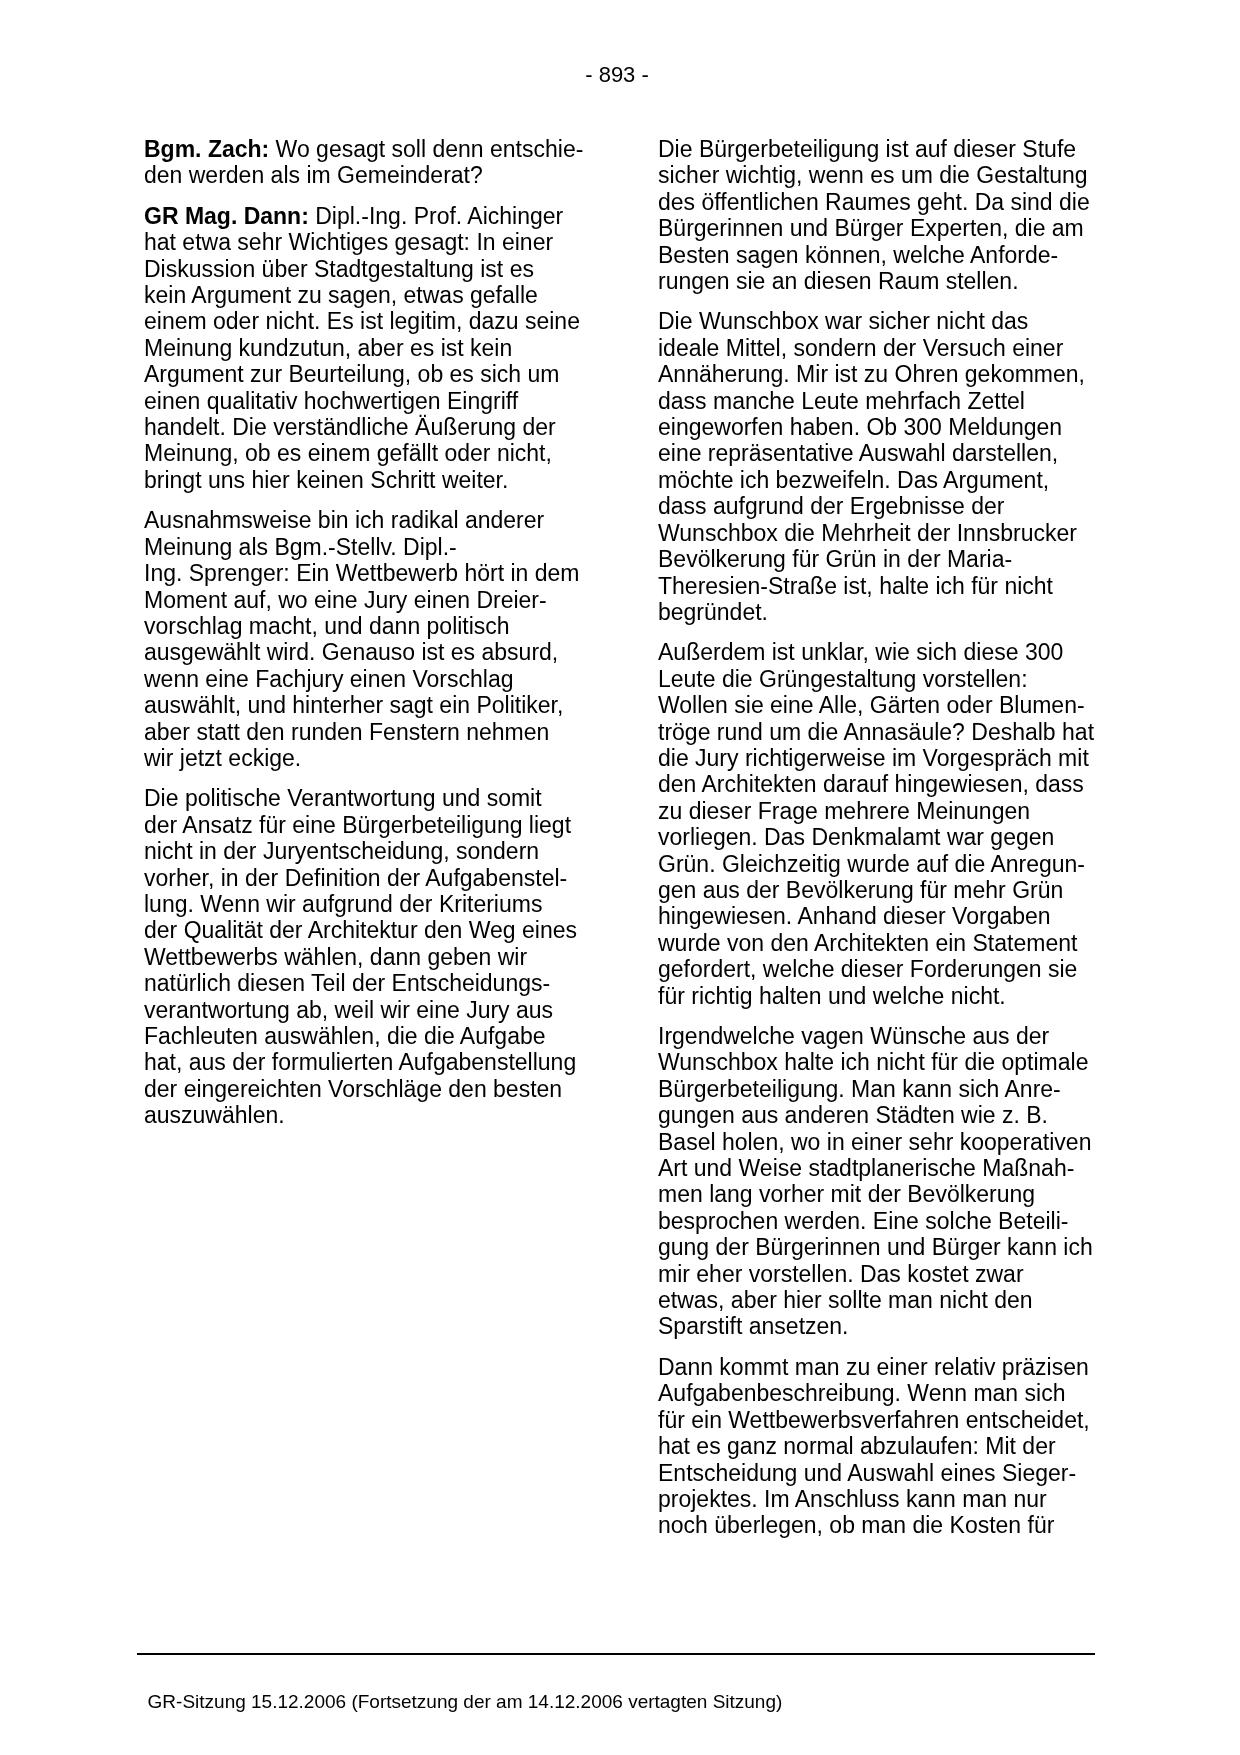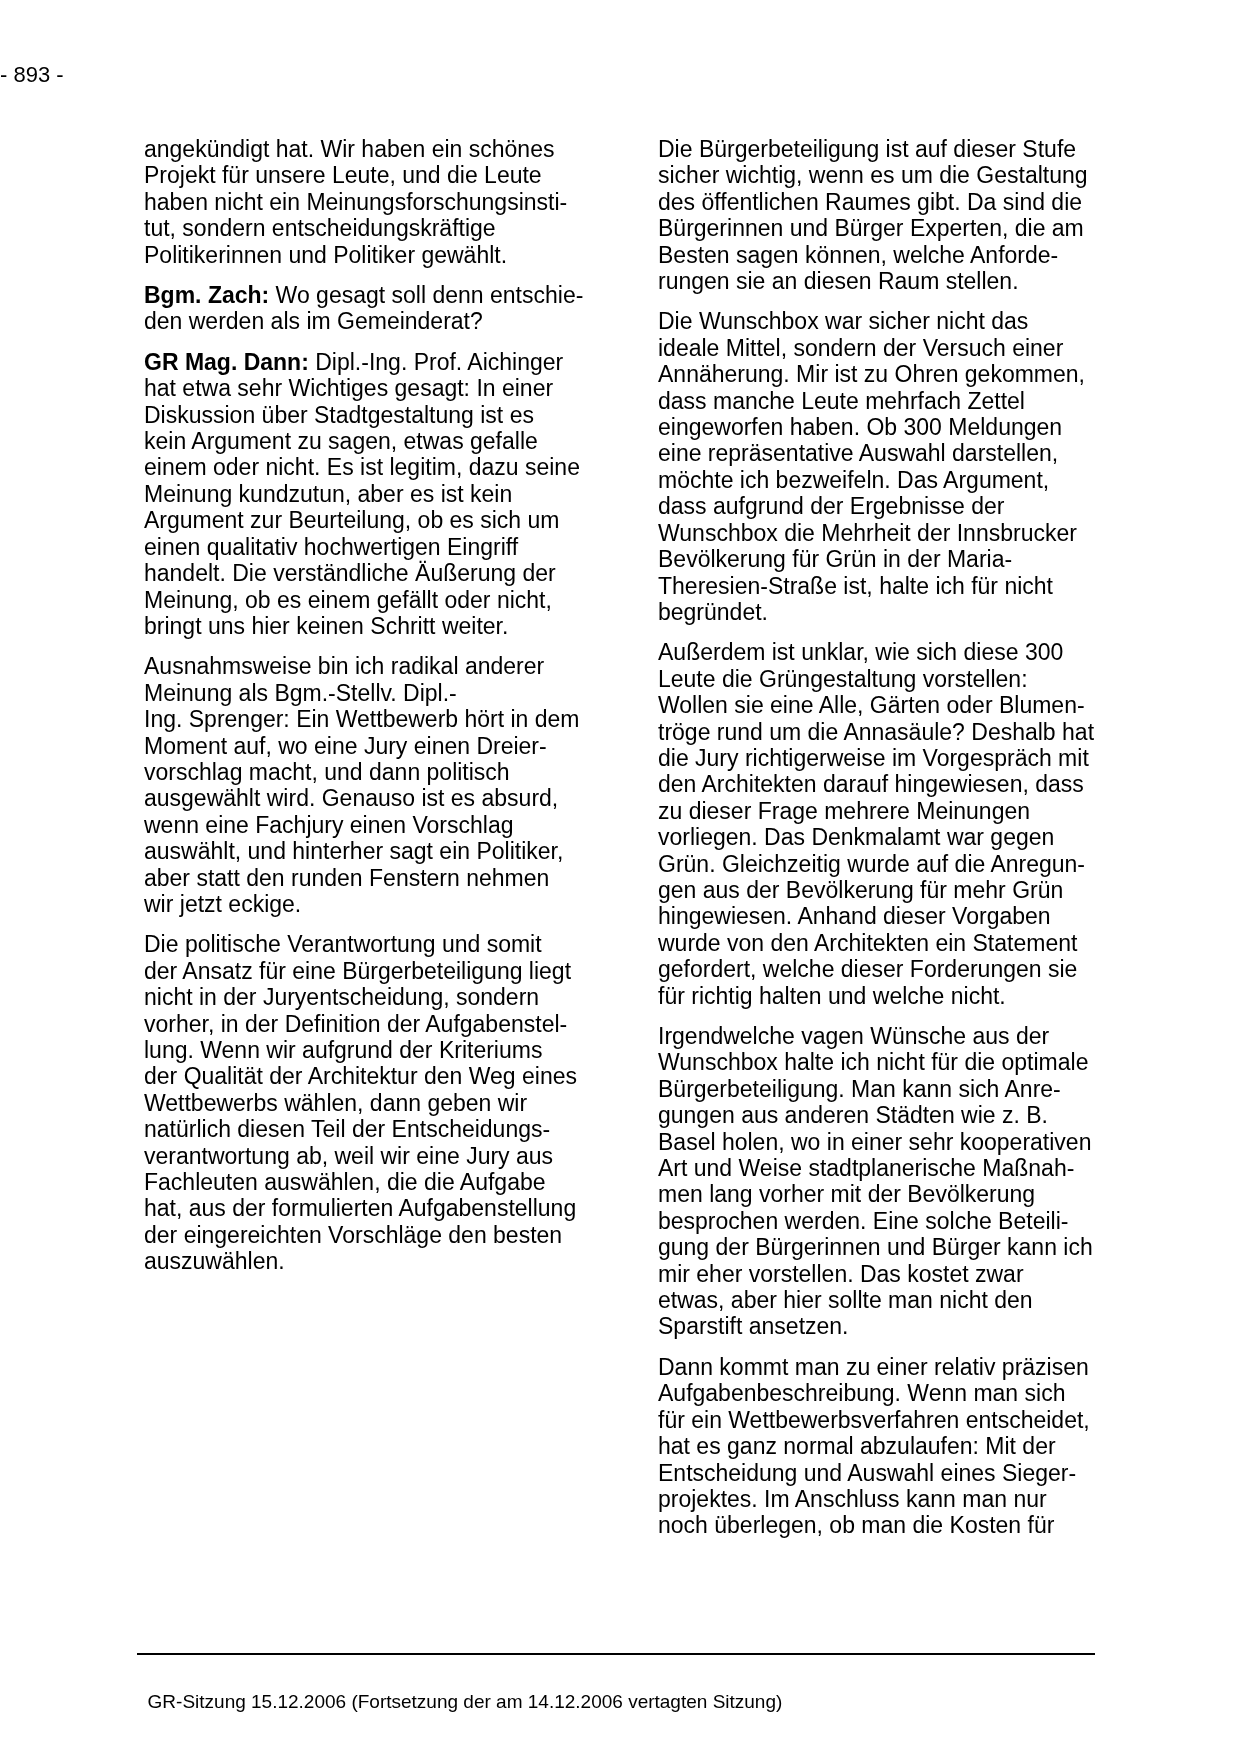"- 893 -" .page-number { text-align: none -> center }
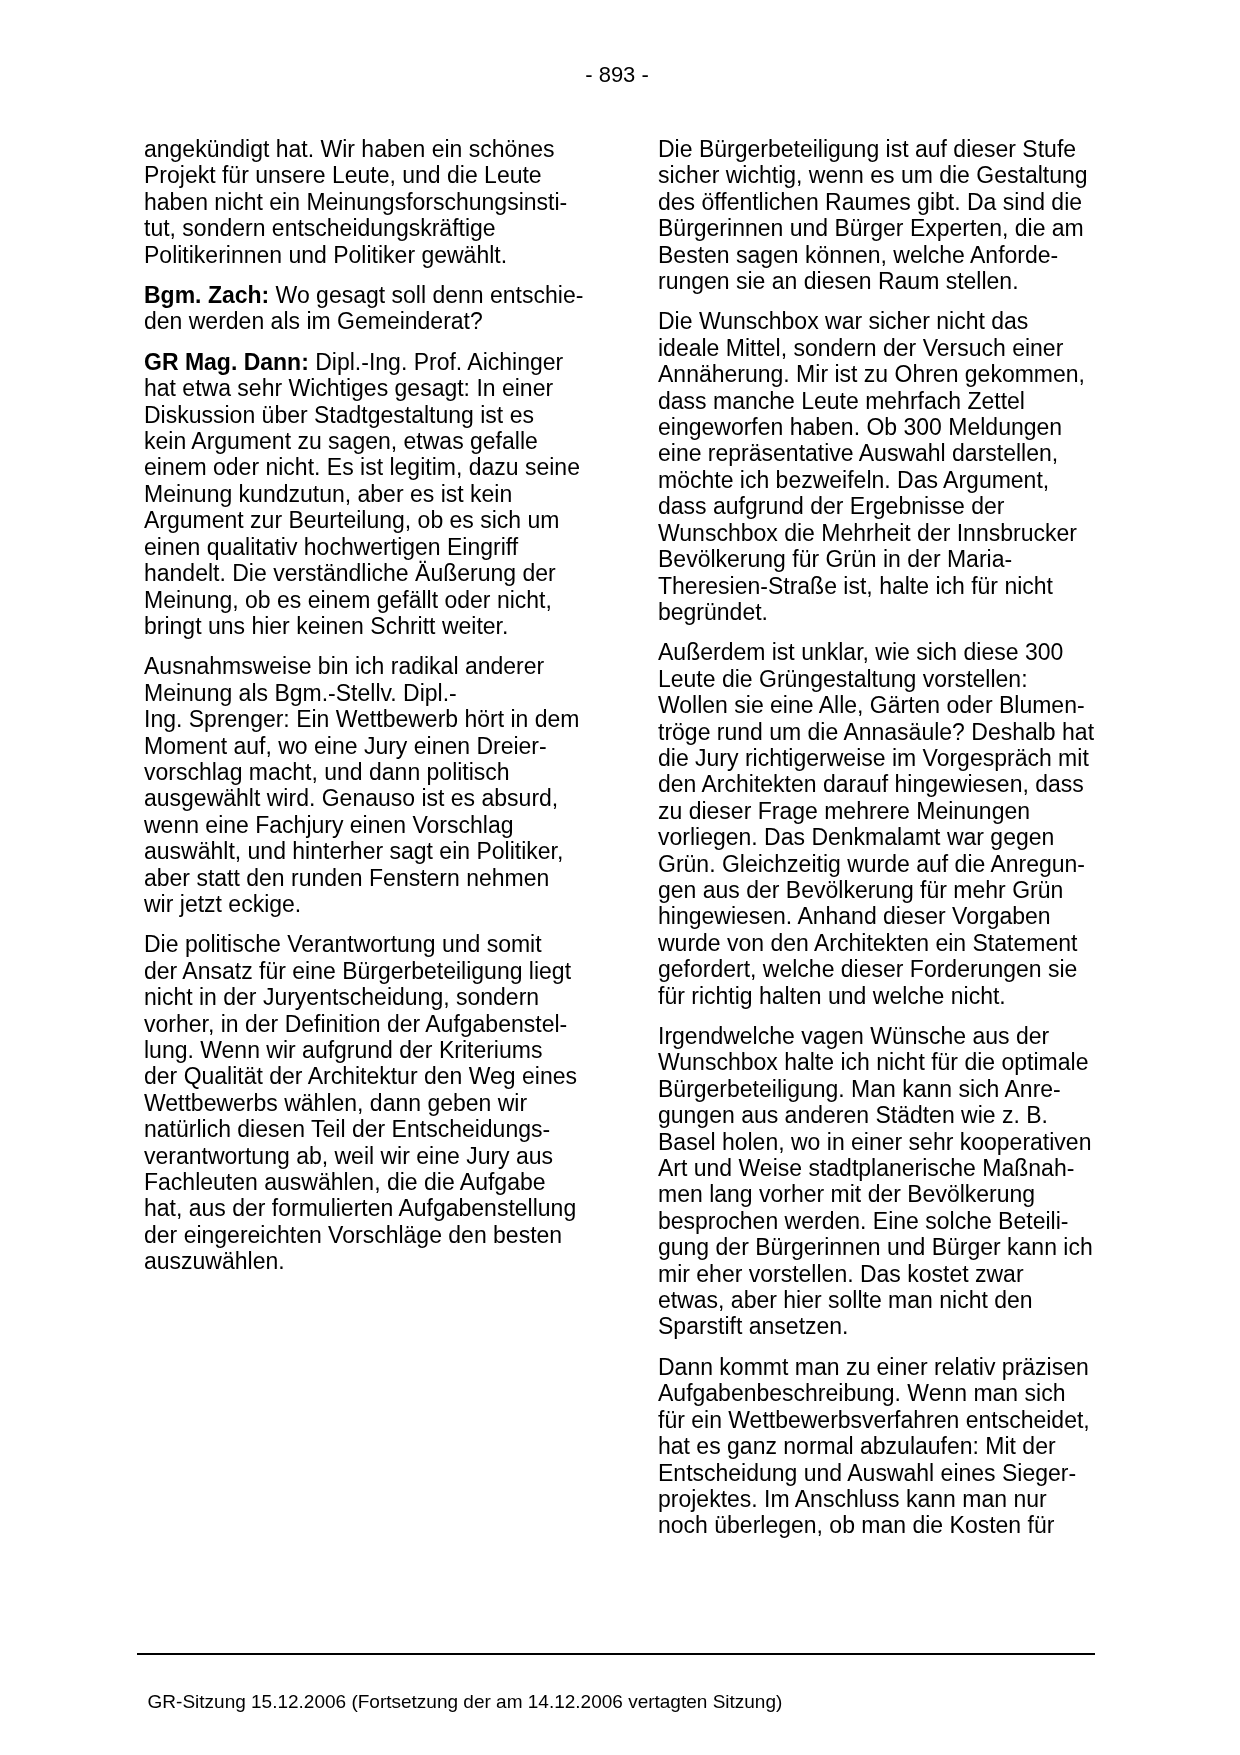"angekündigt hat. Wir haben ein" p { html: <p><b></b><span>angekündigt hat. Wir haben ein schönes Projekt für unsere Leute, und die Leute haben nicht ein Meinungsforschungsinsti- tut, sondern entscheidungskräftige Politikerinnen und Politiker gewählt.</span></p> -> none }
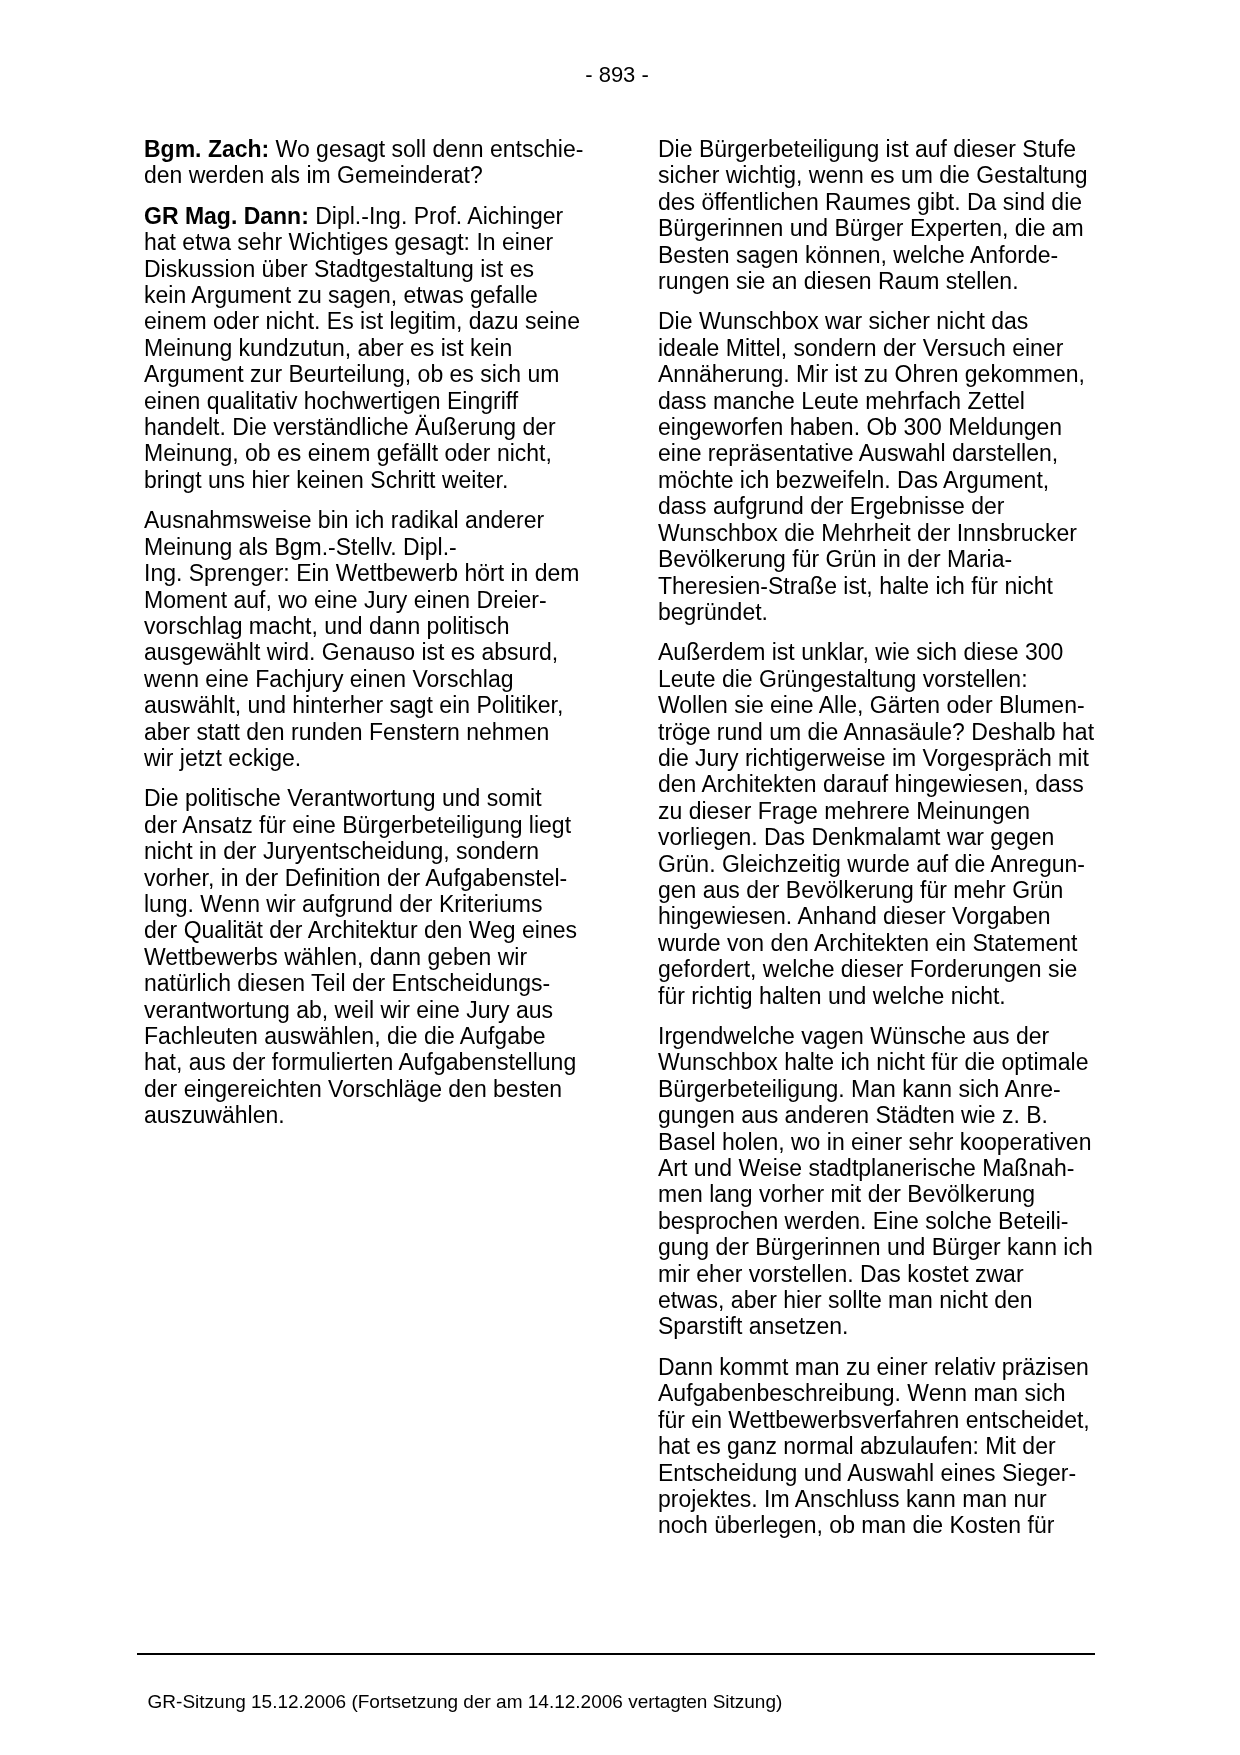"Die Bürgerbeteiligung ist auf dieser" span { text: gibt -> geht }
